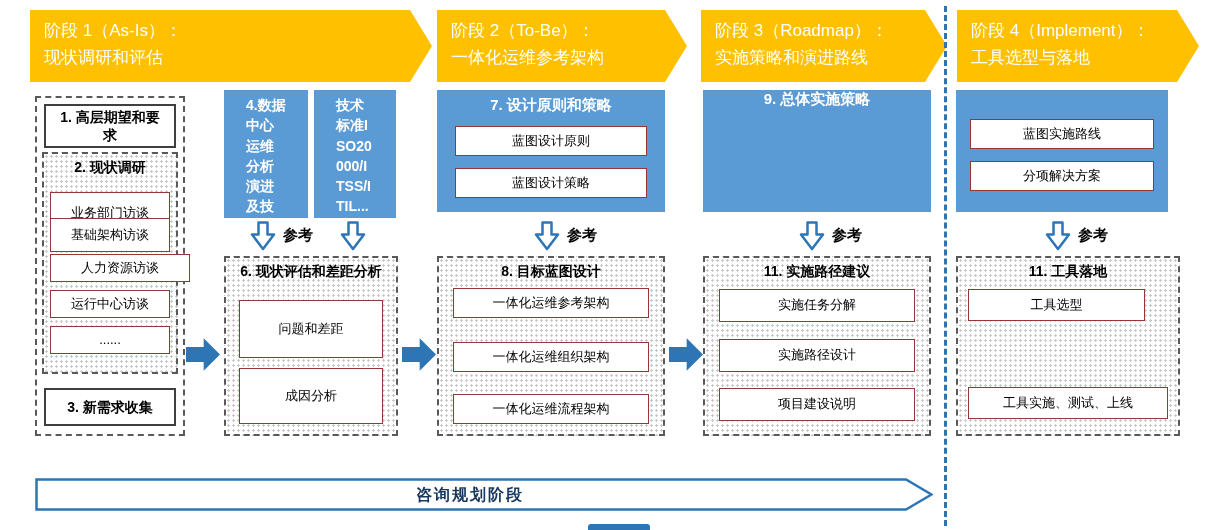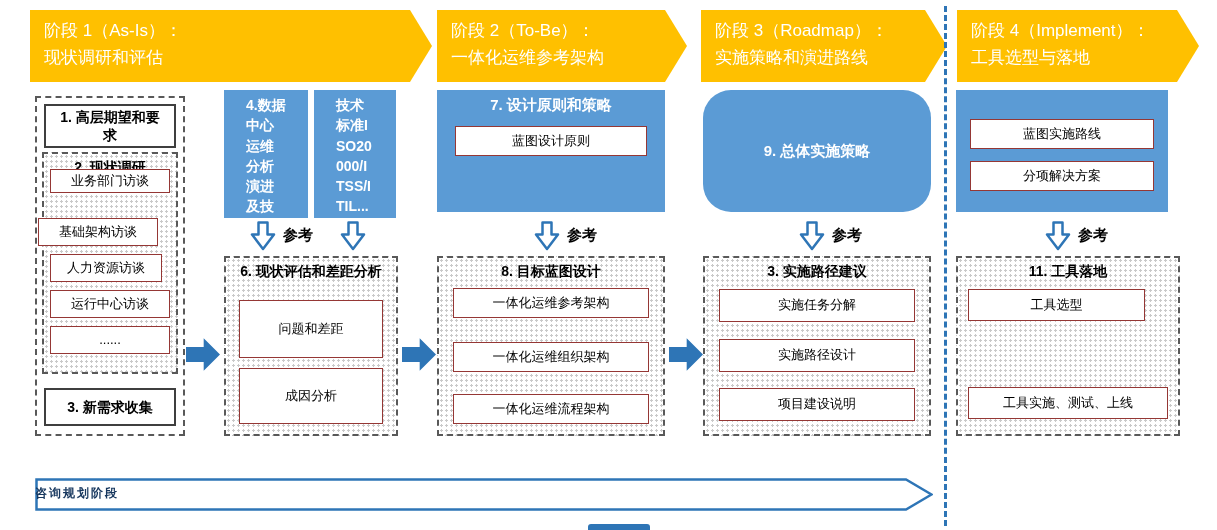"9. 总体实施策略" .bluecenter { align-items: center -> none; border-radius: 28px -> none }
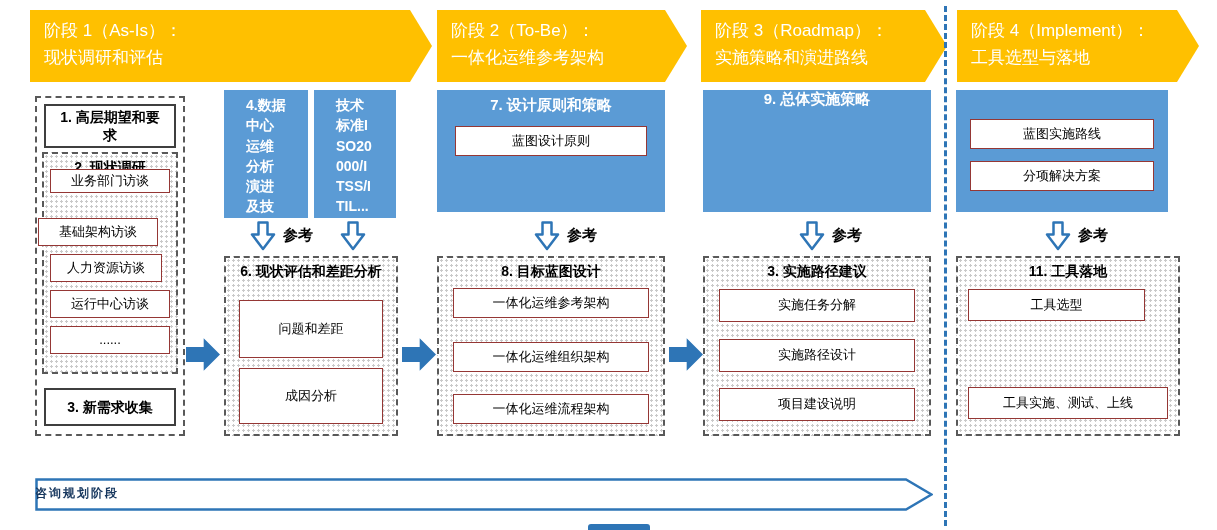"蓝图设计策略" div.whitebox { html: none -> <div>蓝图设计策略</div> }
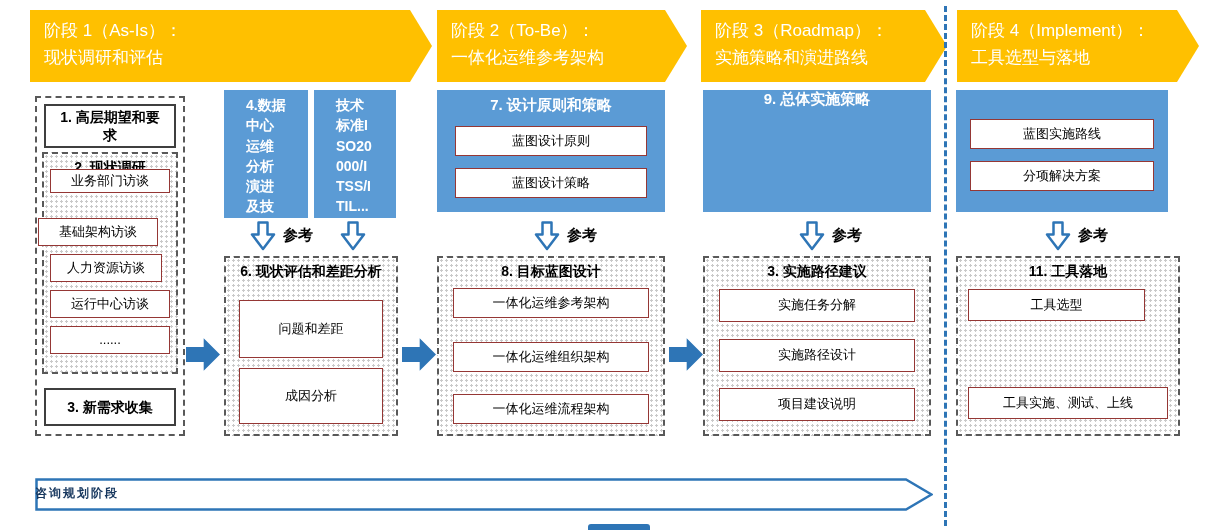"业务部门访谈" div.whitebox { height: 24px -> 42px; top: 169px -> 192px }
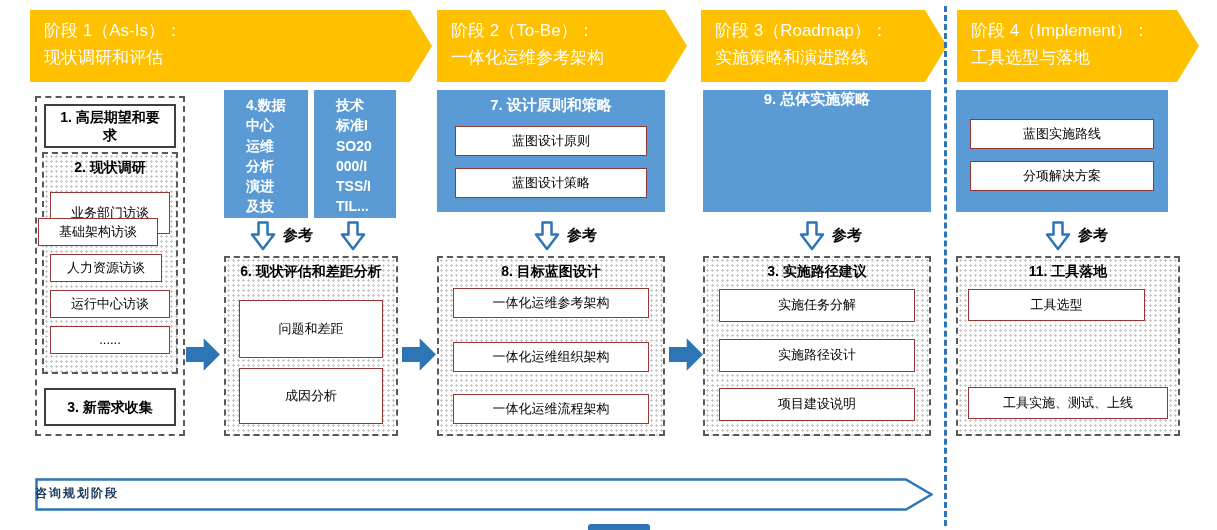"基础架构访谈" div.whitebox { height: 28px -> 34px; left: 38px -> 50px }
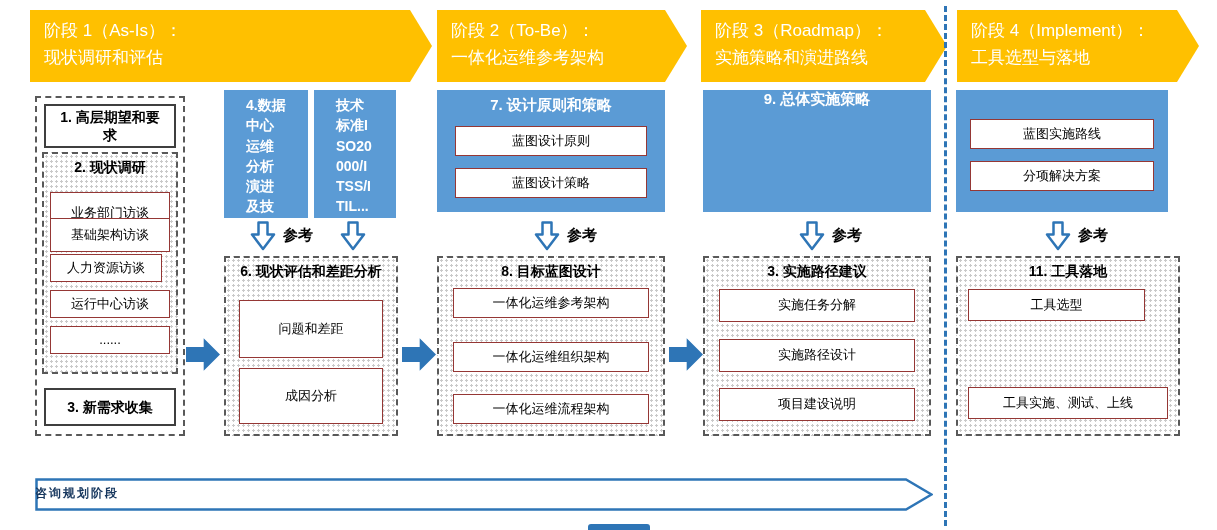"人力资源访谈" div.whitebox { width: 112px -> 140px }
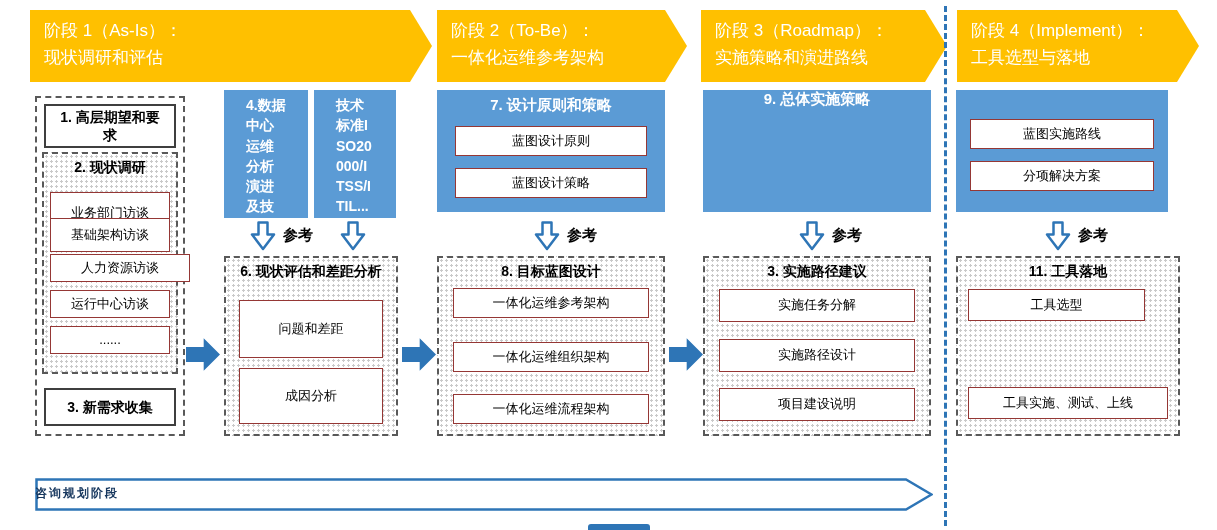"3. 实施路径建议" div.boxtitle { text: 3 -> 11 }
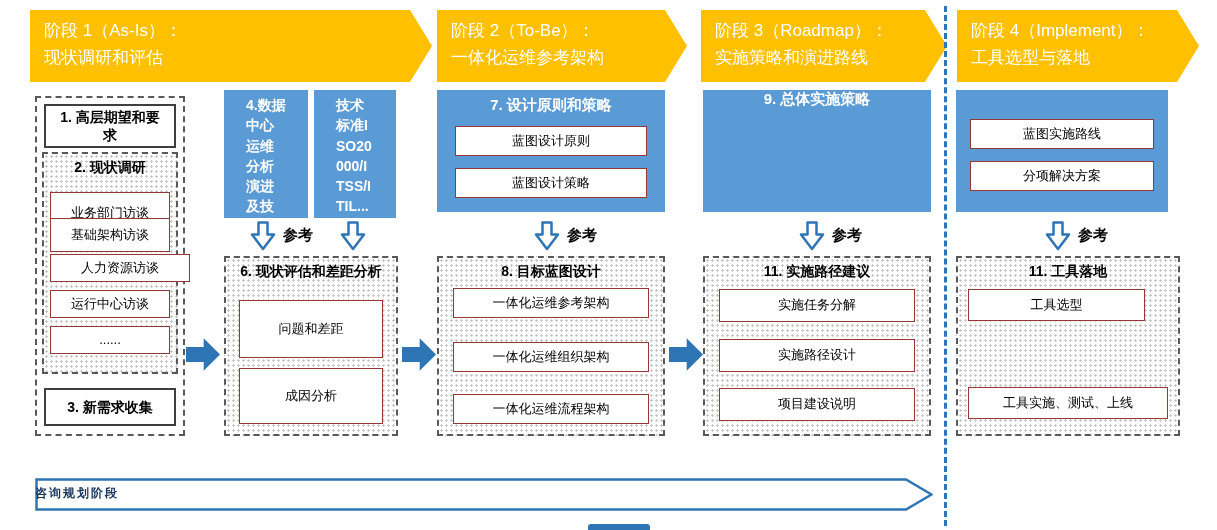"咨询规划阶段" .barrow-label { font-size: 12px -> 16px; text-align: none -> center }
